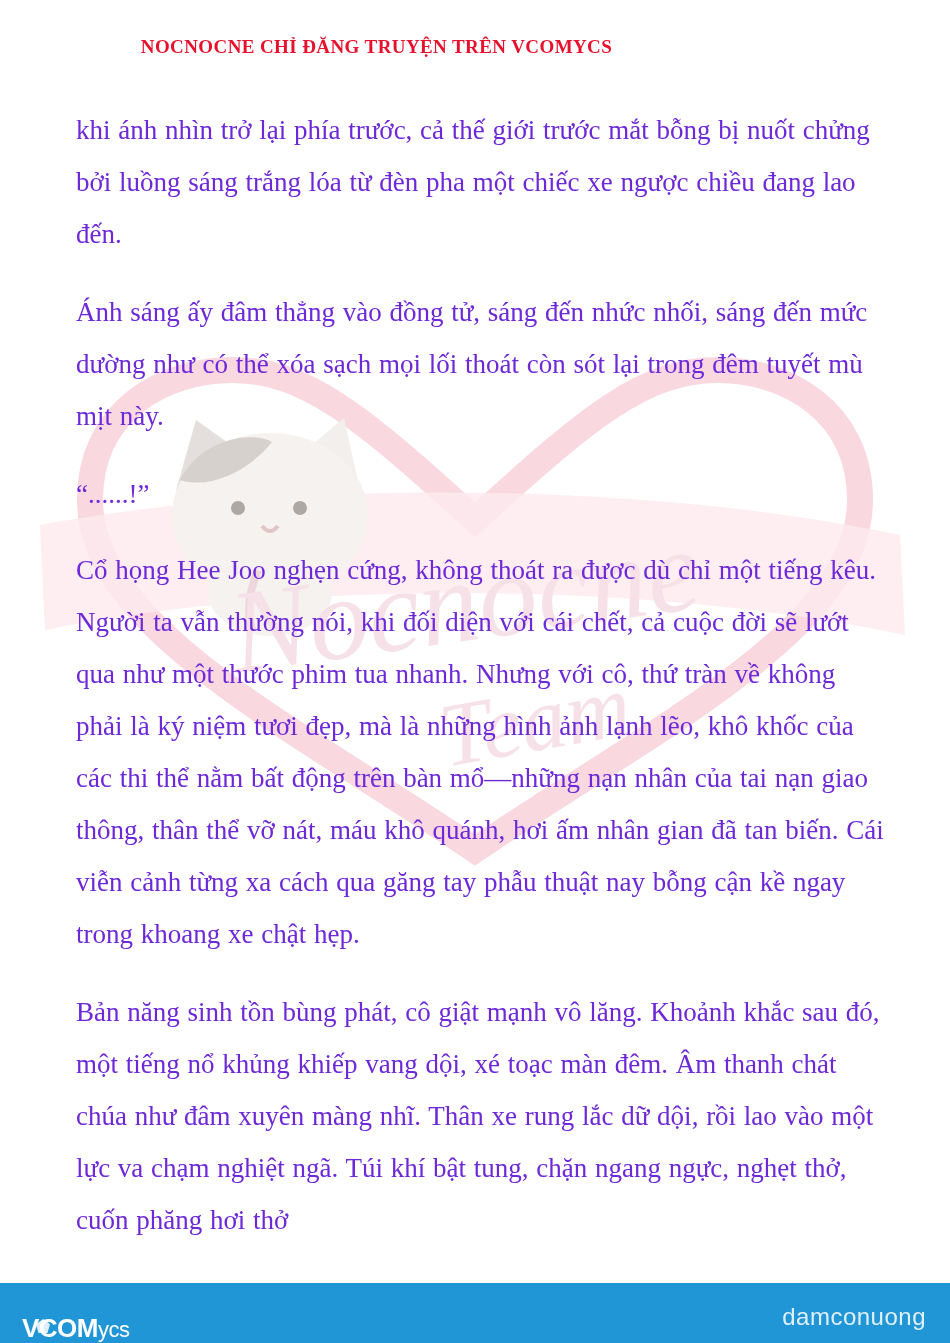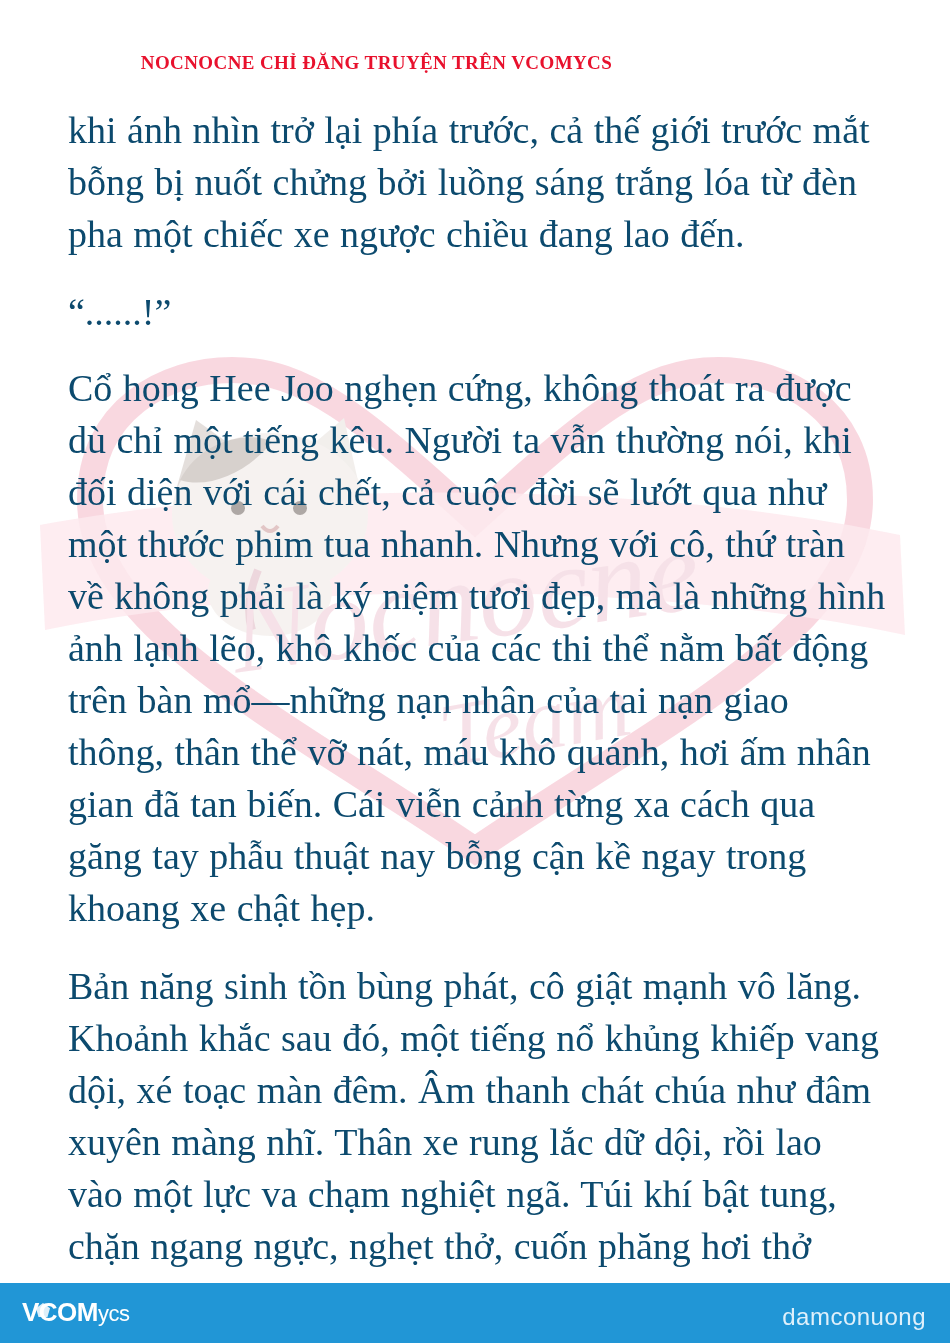"NOCNOCNE CHỈ ĐĂNG TRUYỆN TRÊN" .header { top: 52px -> 36px }
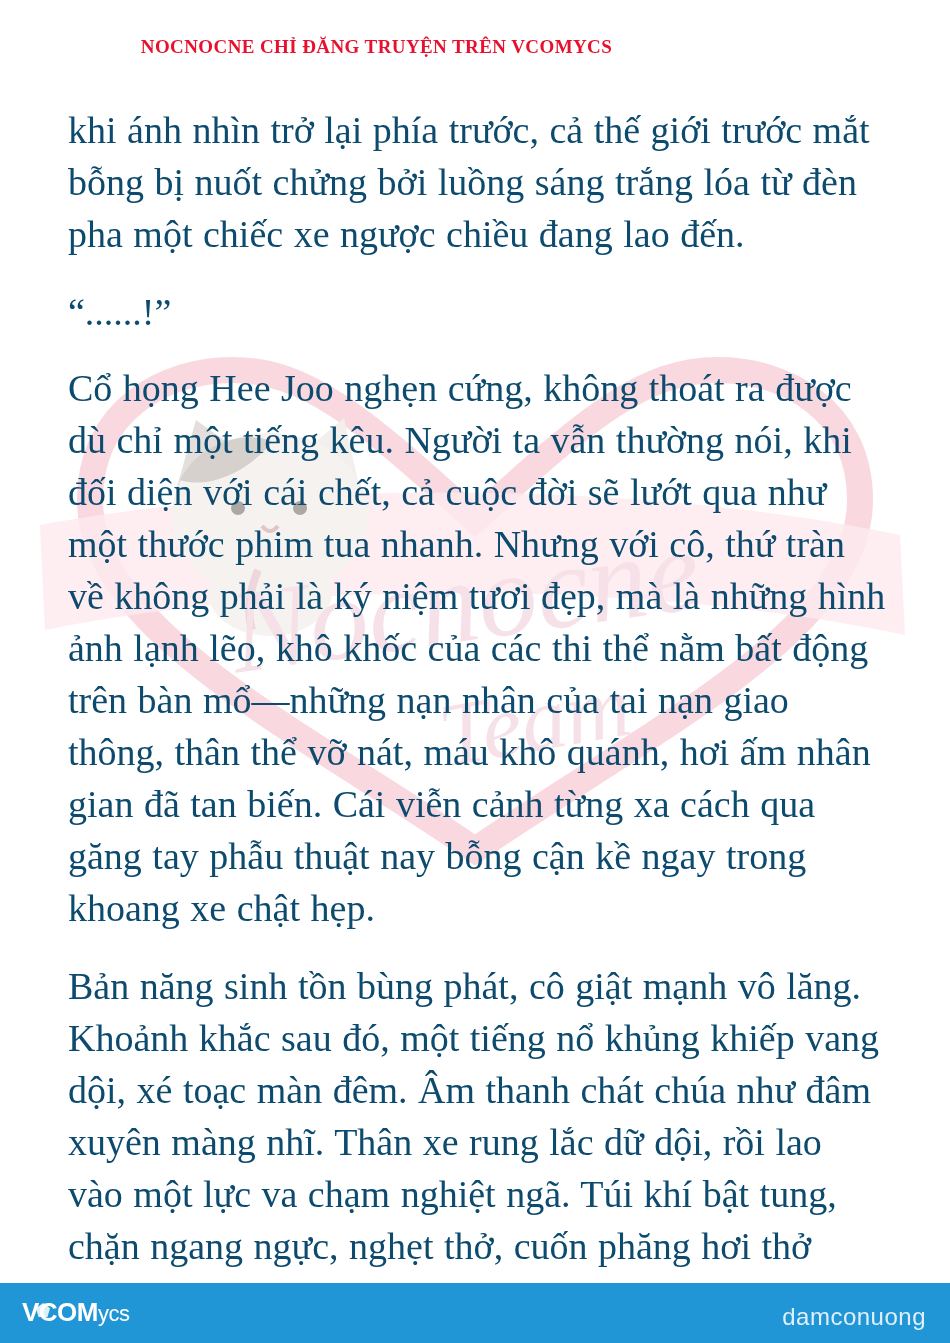"khi ánh nhìn trở lại" .para { color: #0c4a6e -> #6d28d9; font-size: 38px -> 27px; margin: 0 0 26px 0 -> 0 0 26px 8px }
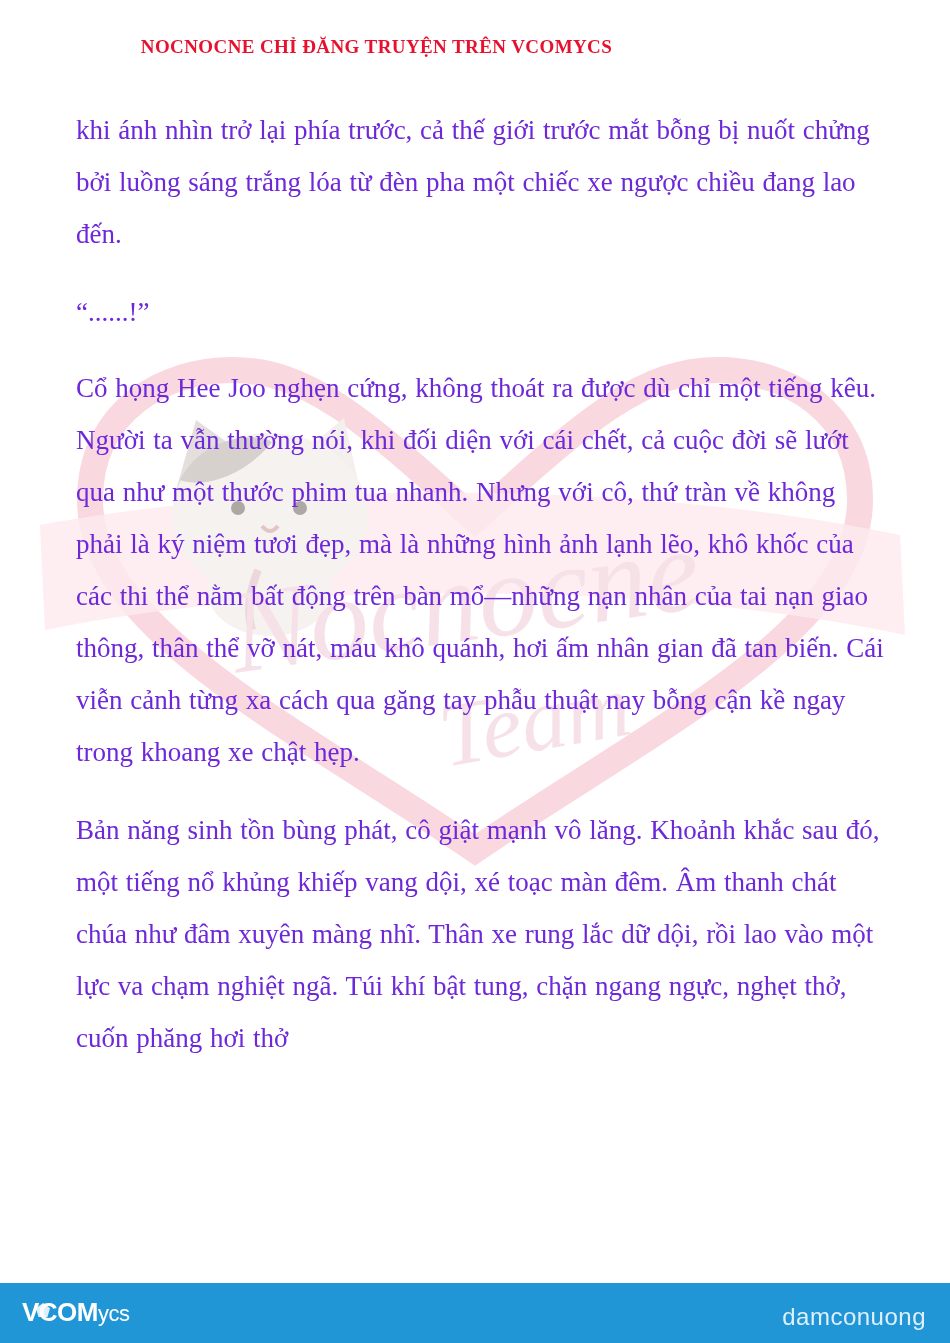"Ánh sáng ấy đâm thẳng" p.para { html: none -> <p>Ánh sáng ấy đâm thẳng vào đồng tử, sáng đến nhức nhối, sáng đến mức dường như có thể xóa sạch mọi lối thoát còn sót lại trong đêm tuyết mù mịt này.</p> }
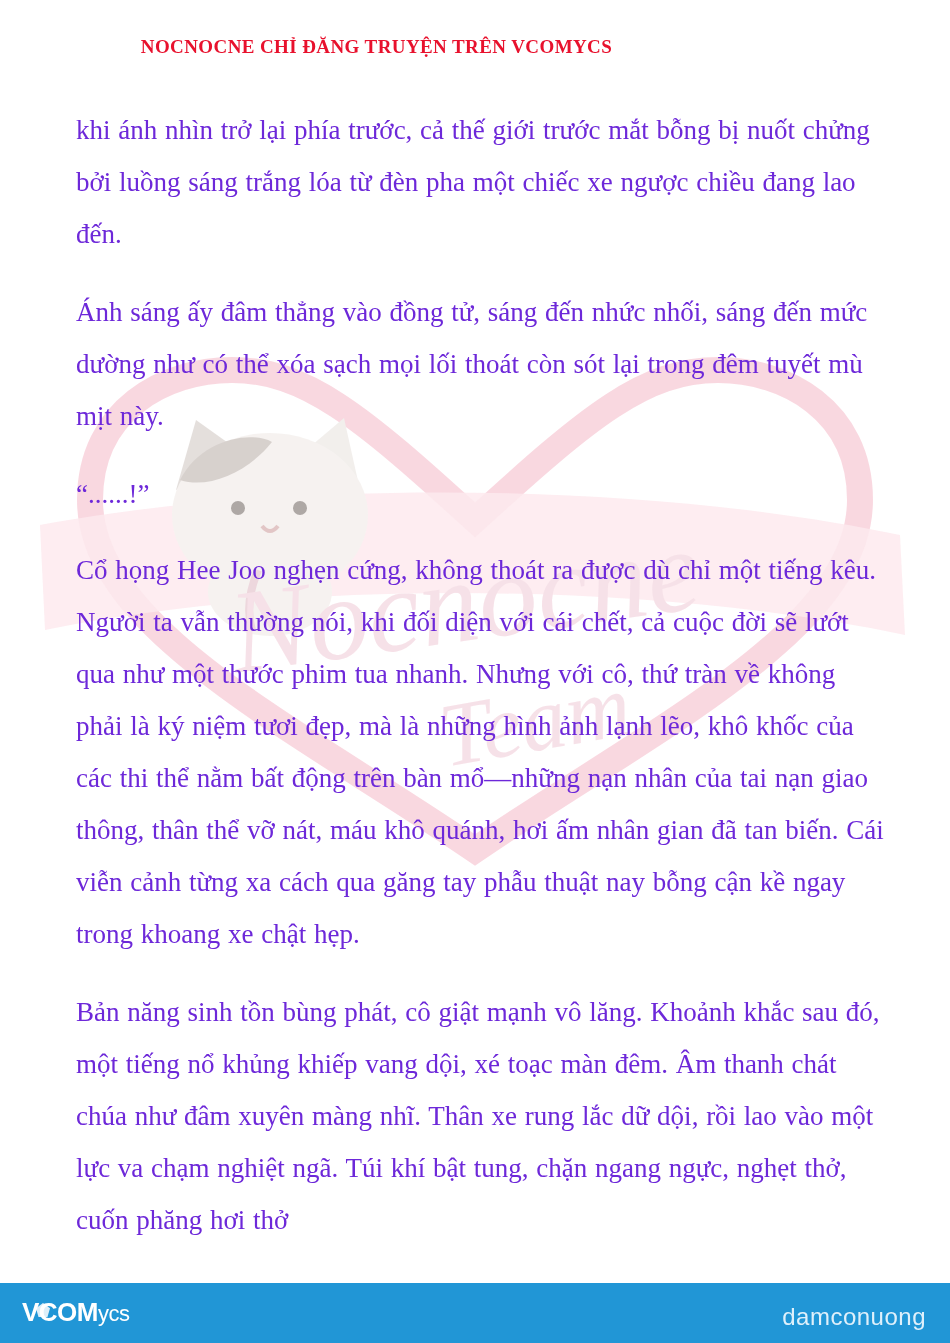"VCOMycs" .footer-logo { top: 14px -> 30px }
